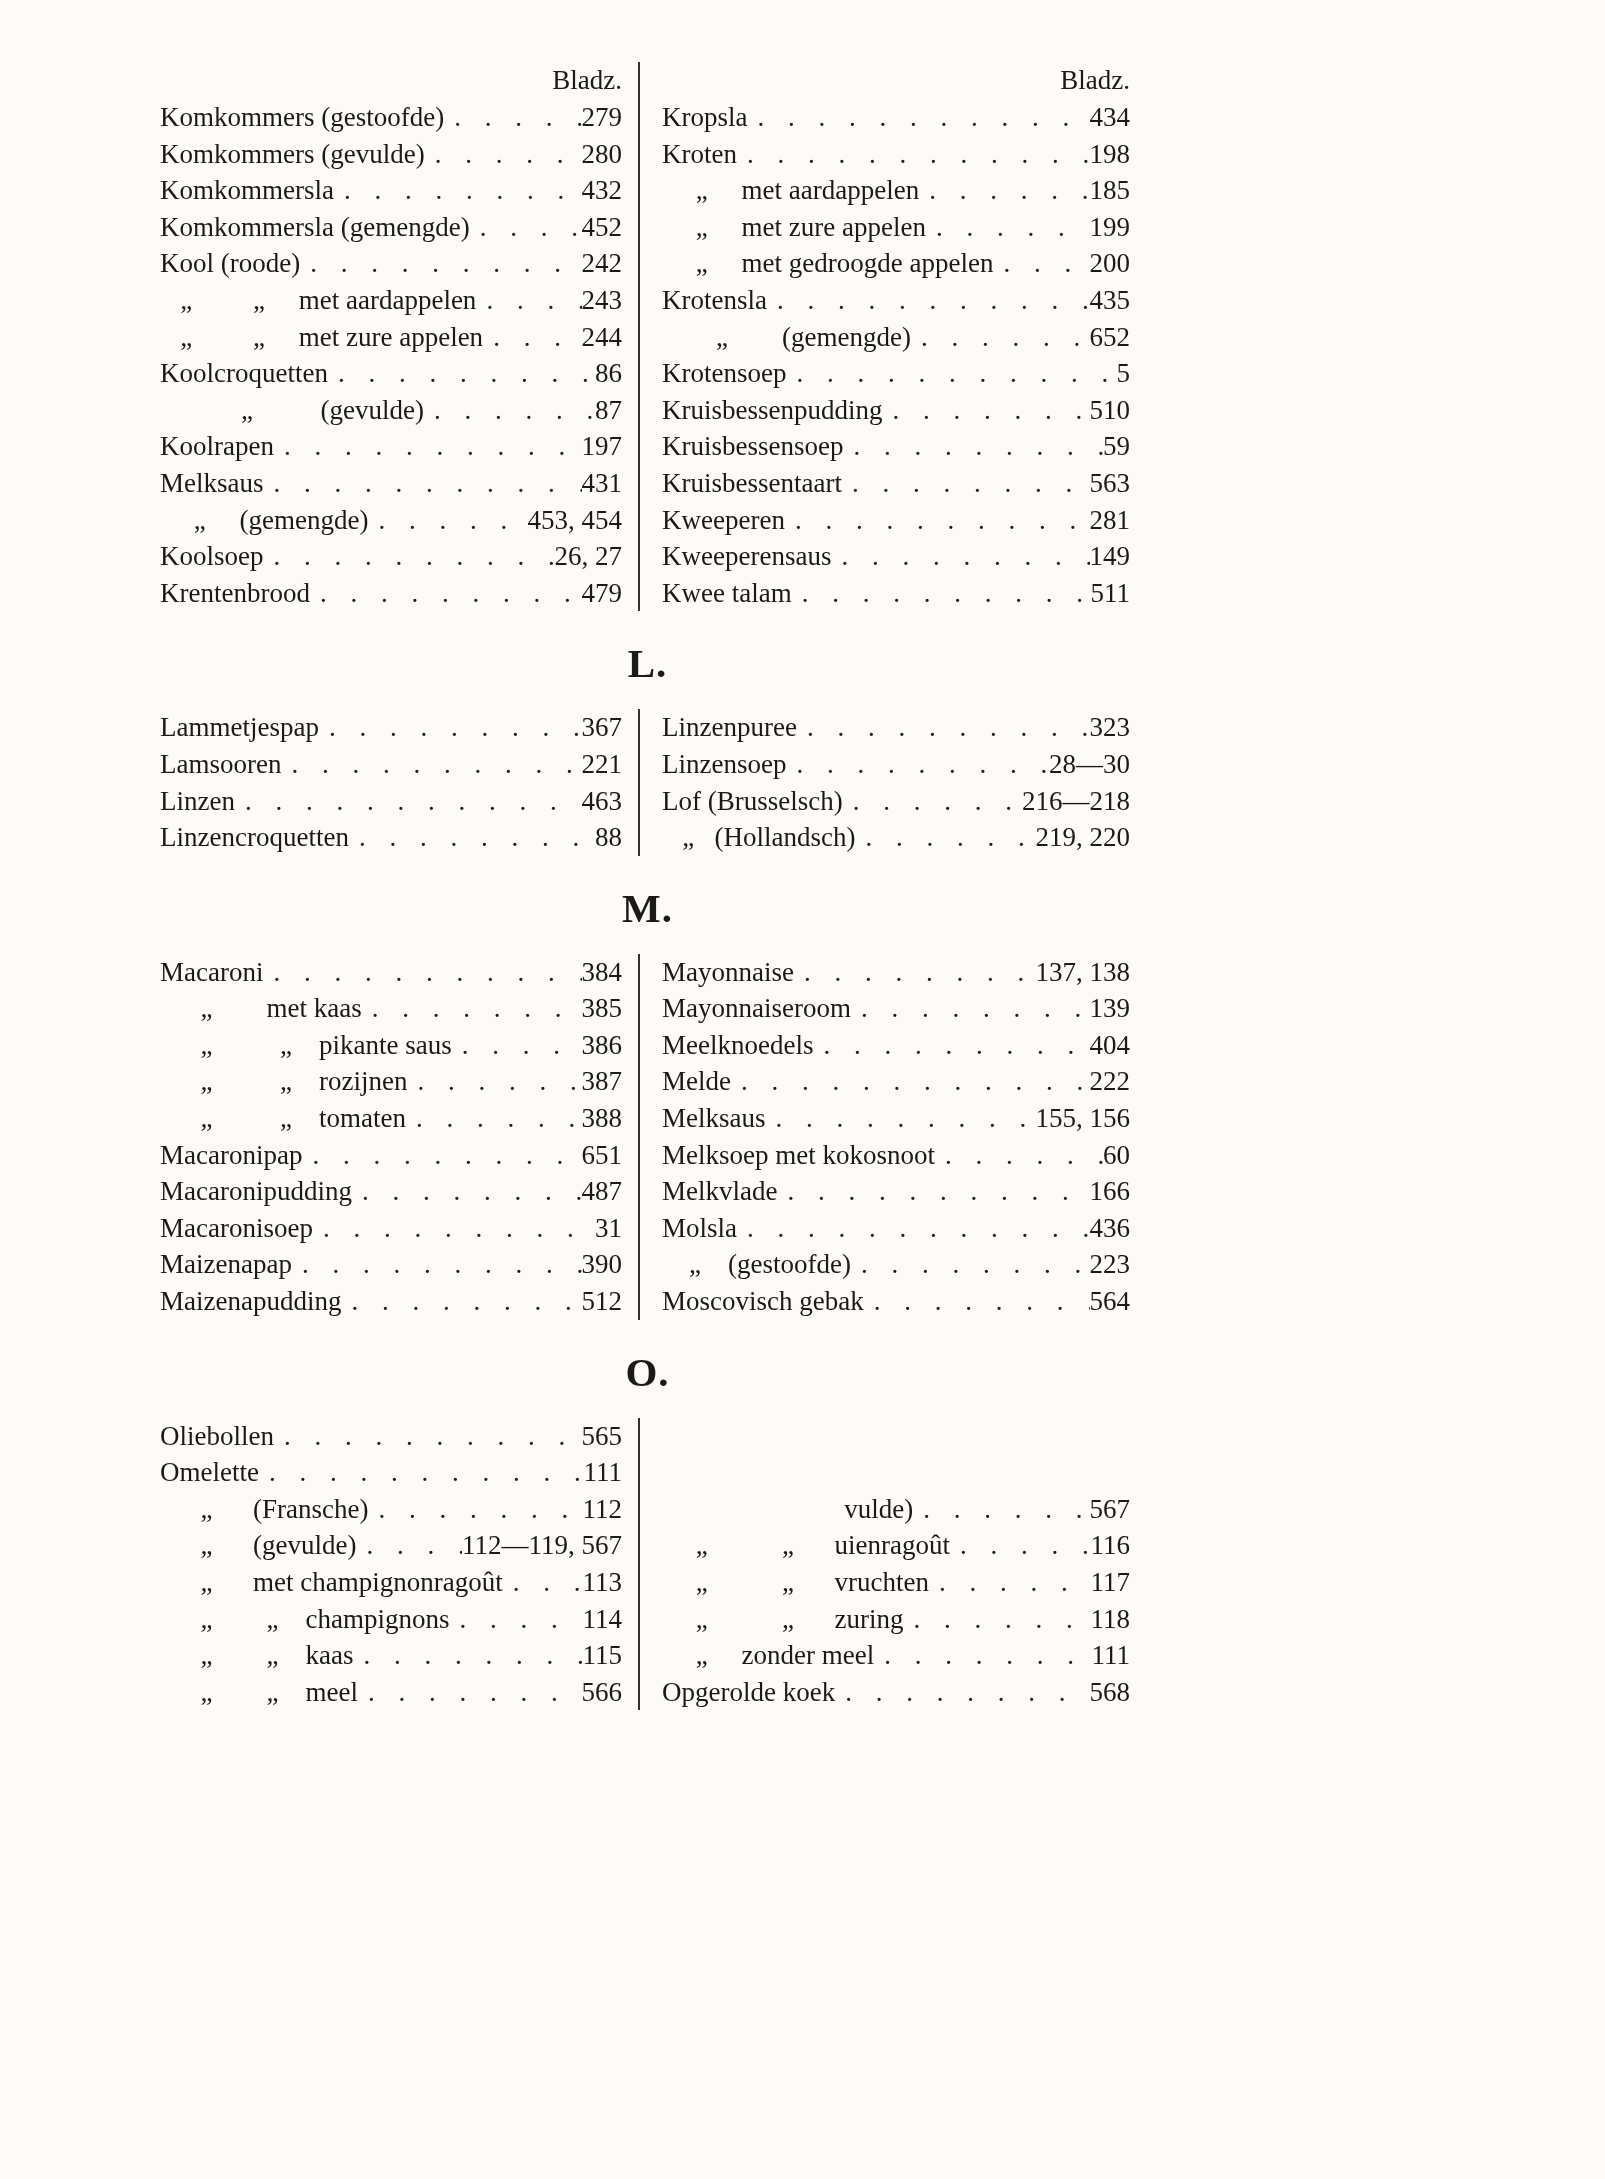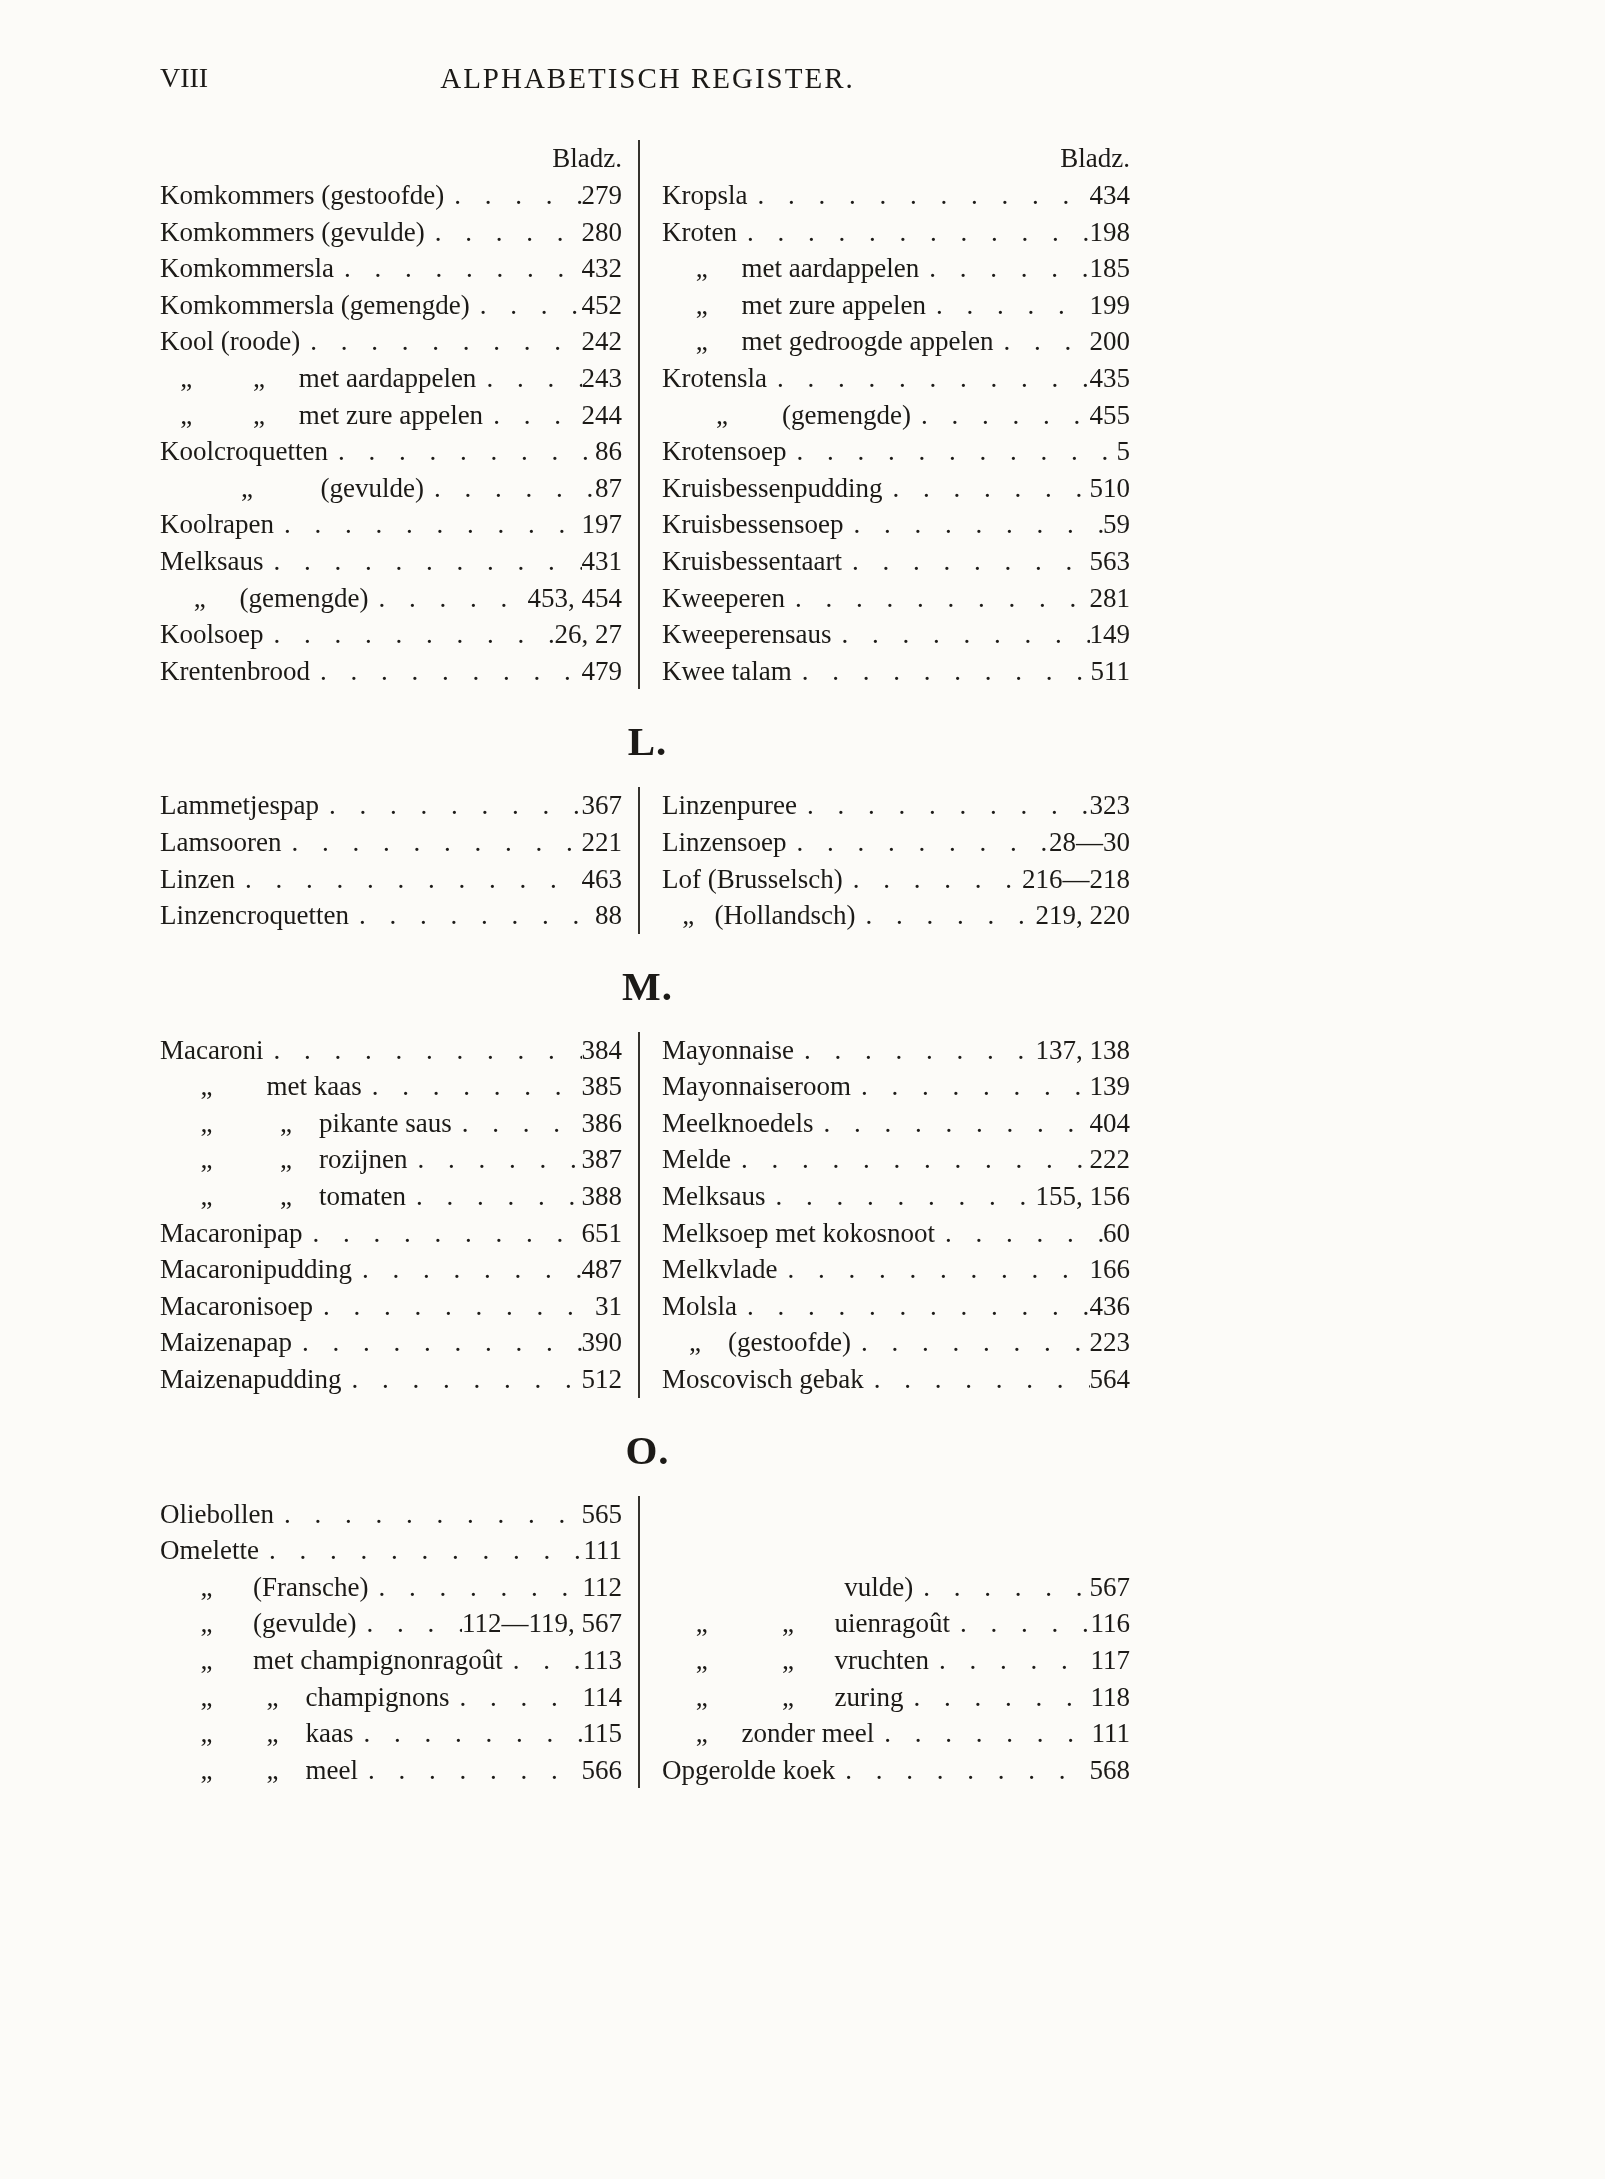"VIII" div.header { html: <div> <span>VIII</span> <div>ALPHABETISCH REGISTER.</div> </div> -> none }
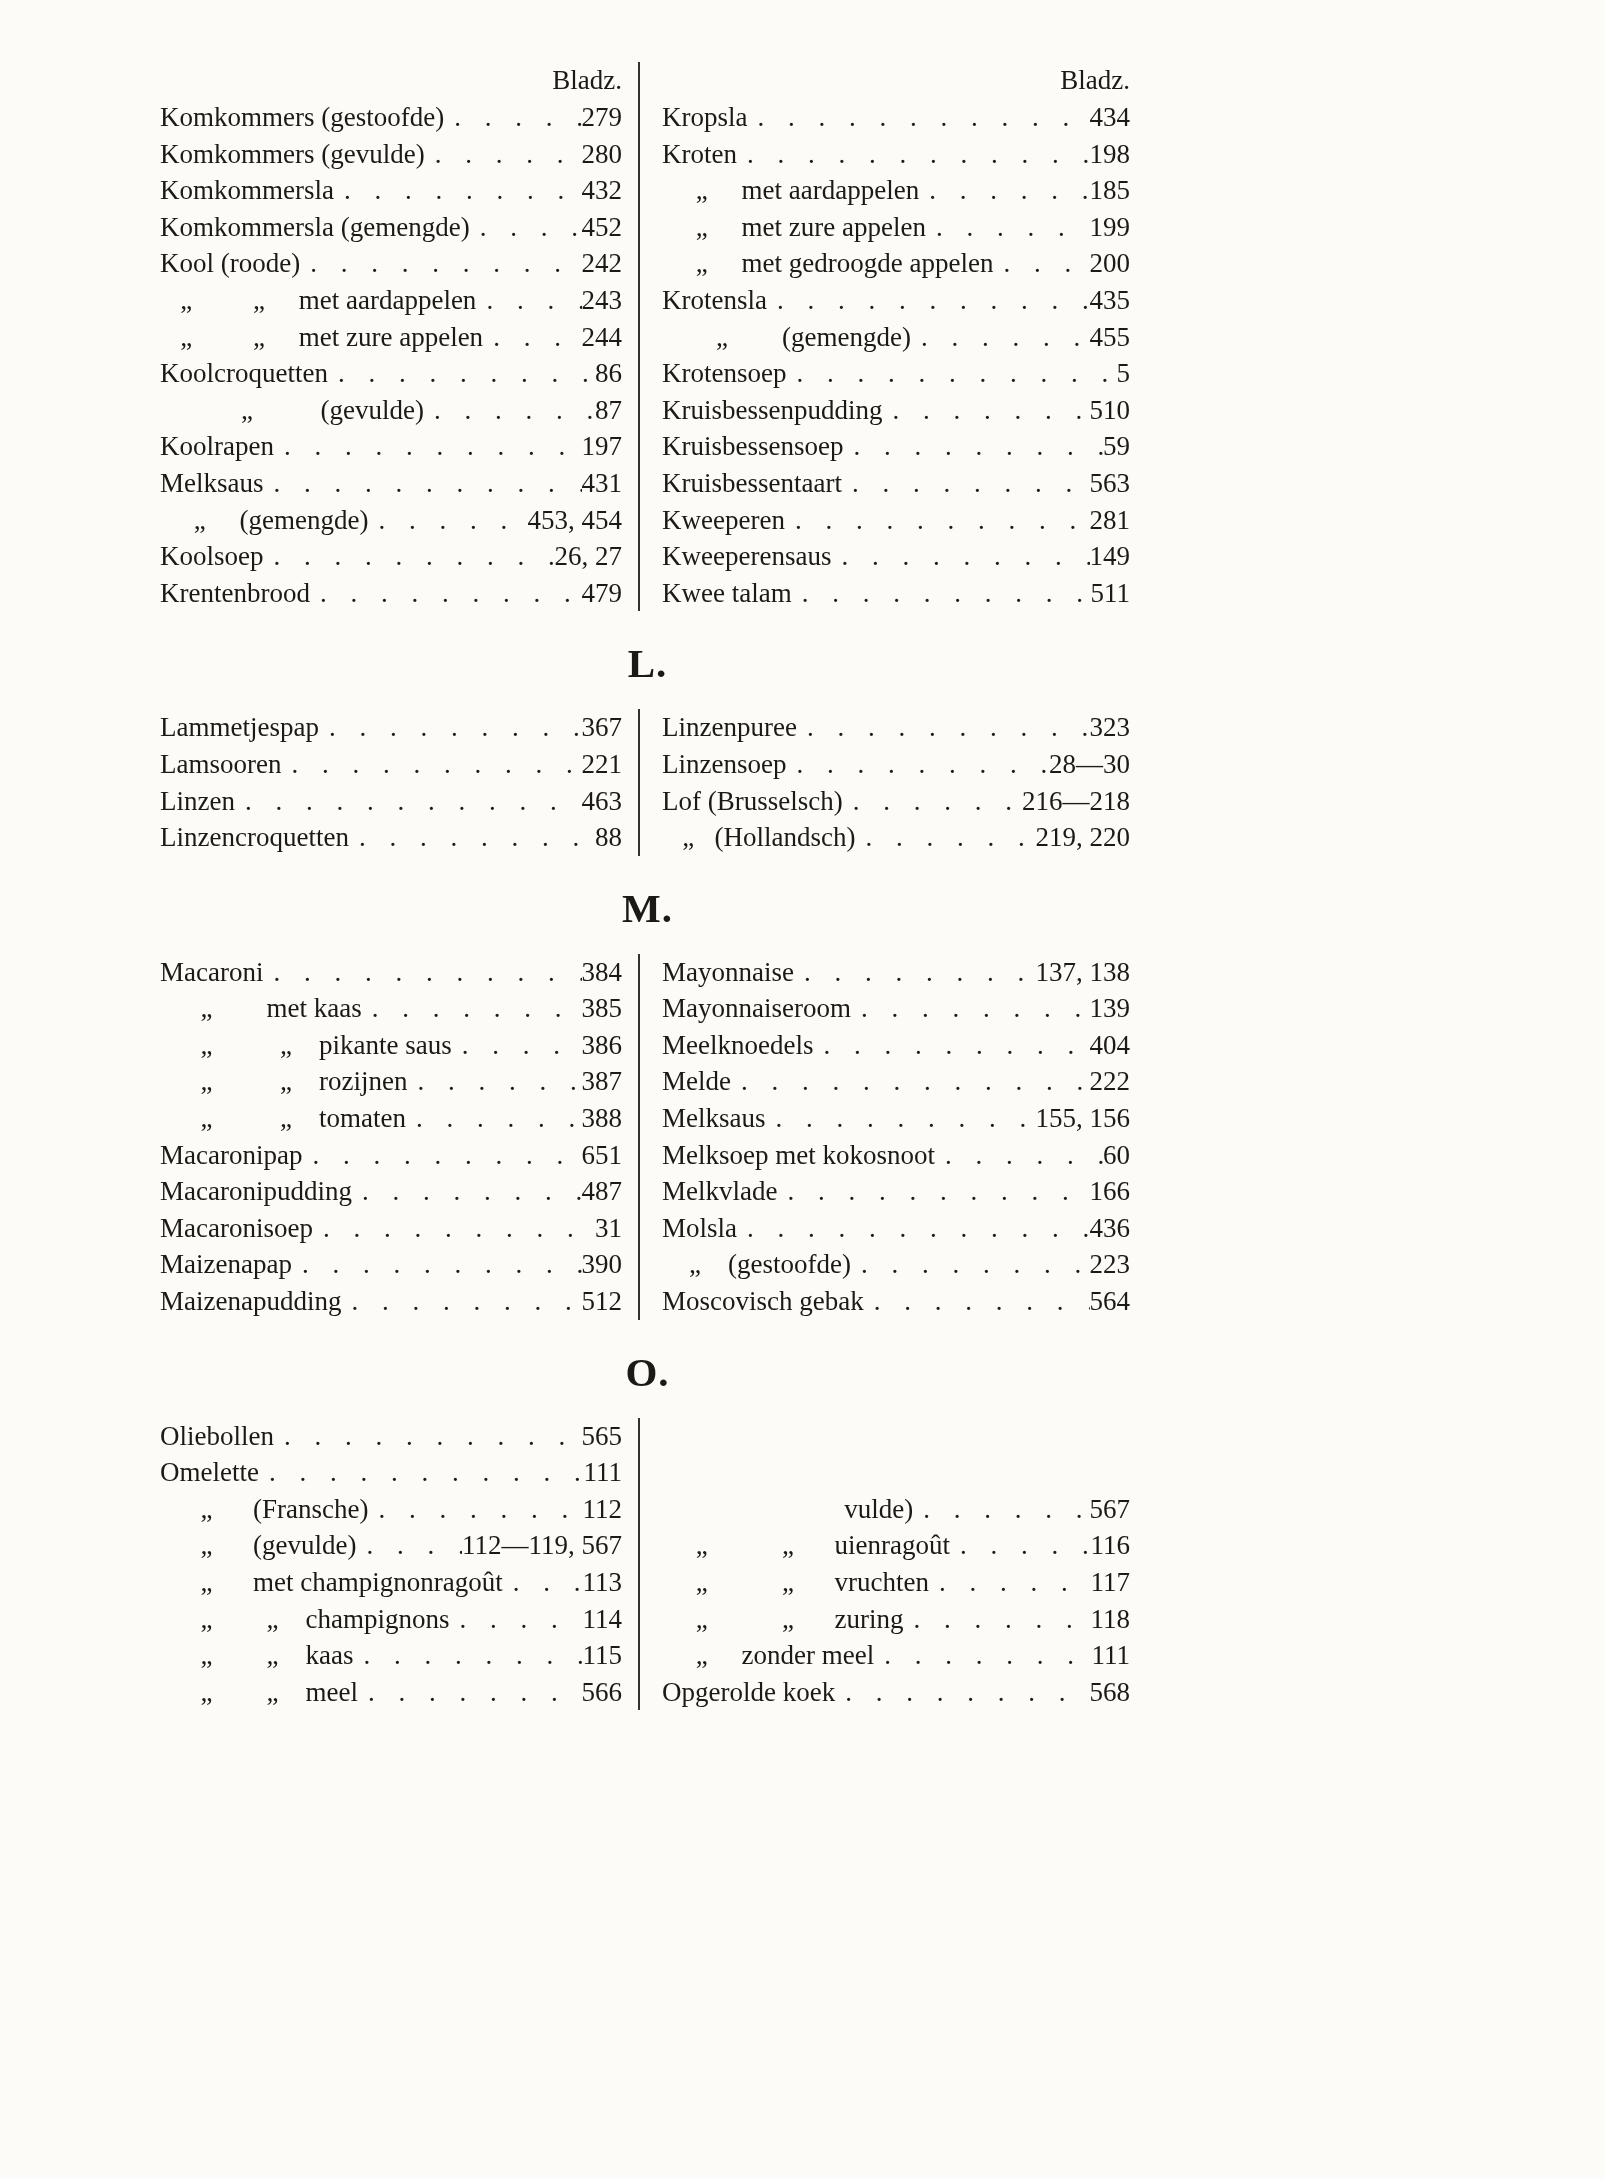"455" span.pg { text: 455 -> 652 }
